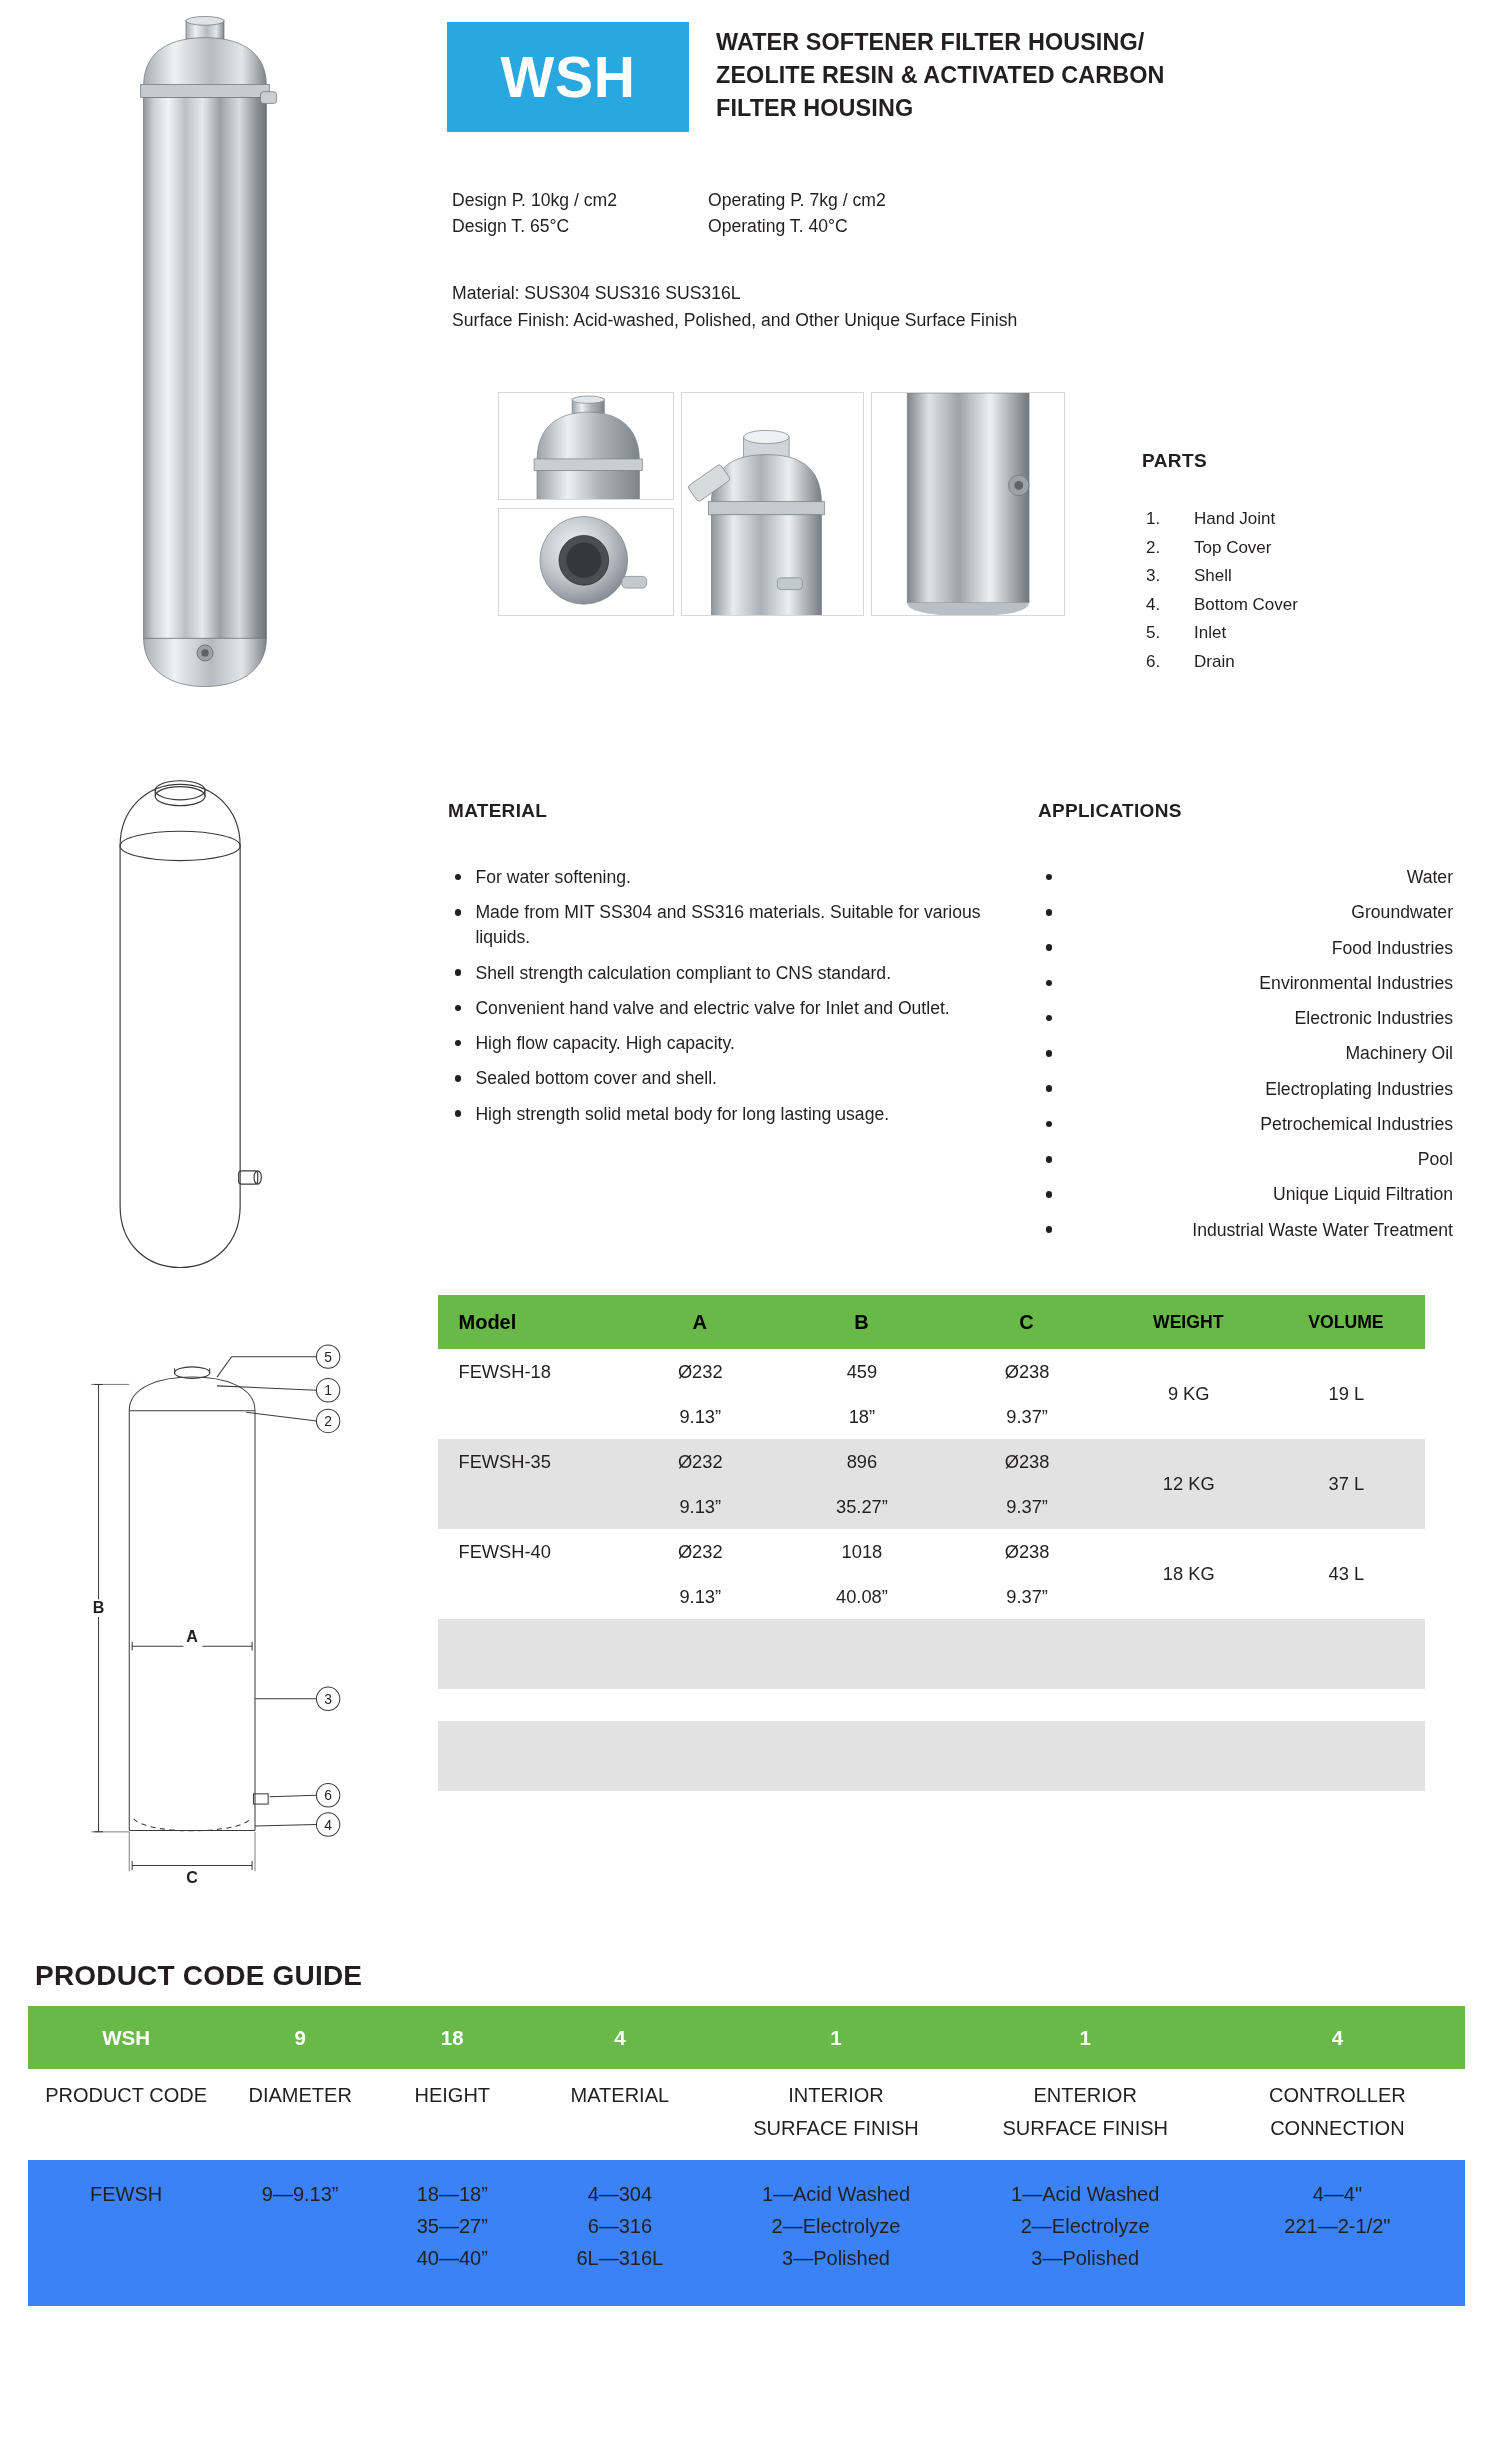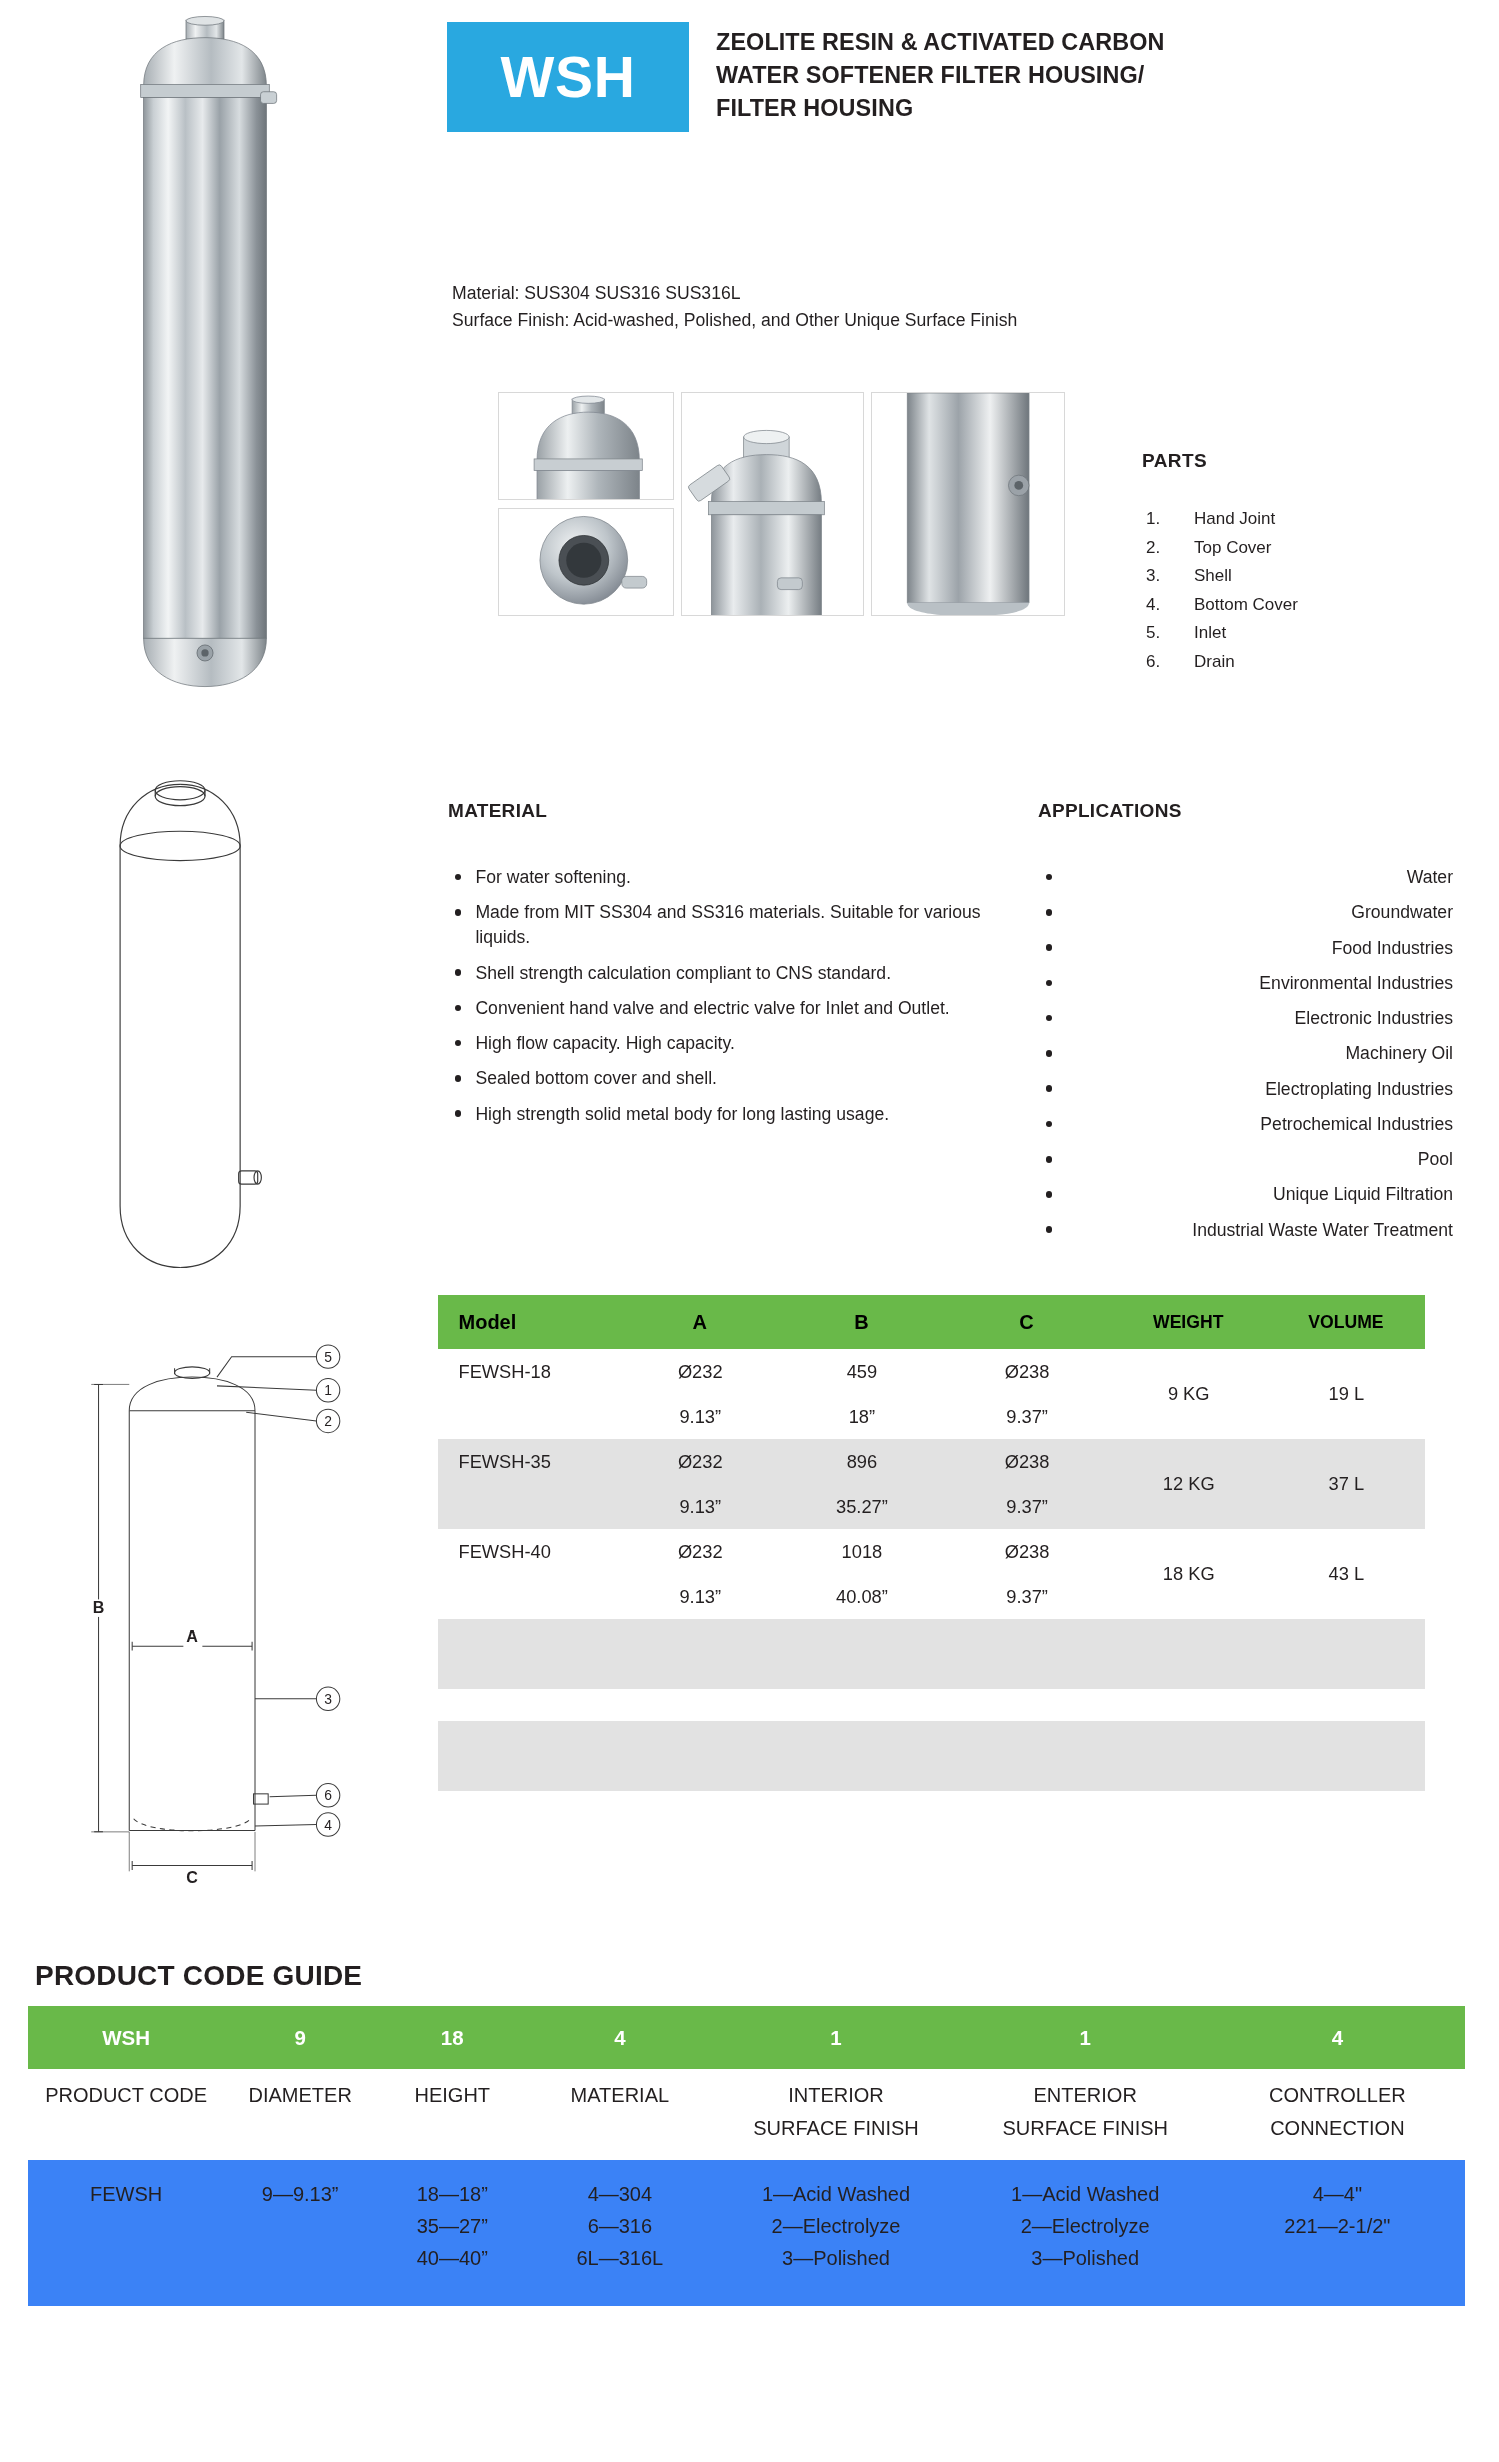"ZEOLITE RESIN & ACTIVATED CARBON" div { order: before "WATER SOFTENER FILTER HOUSING/" -> after "WATER SOFTENER FILTER HOUSING/" }
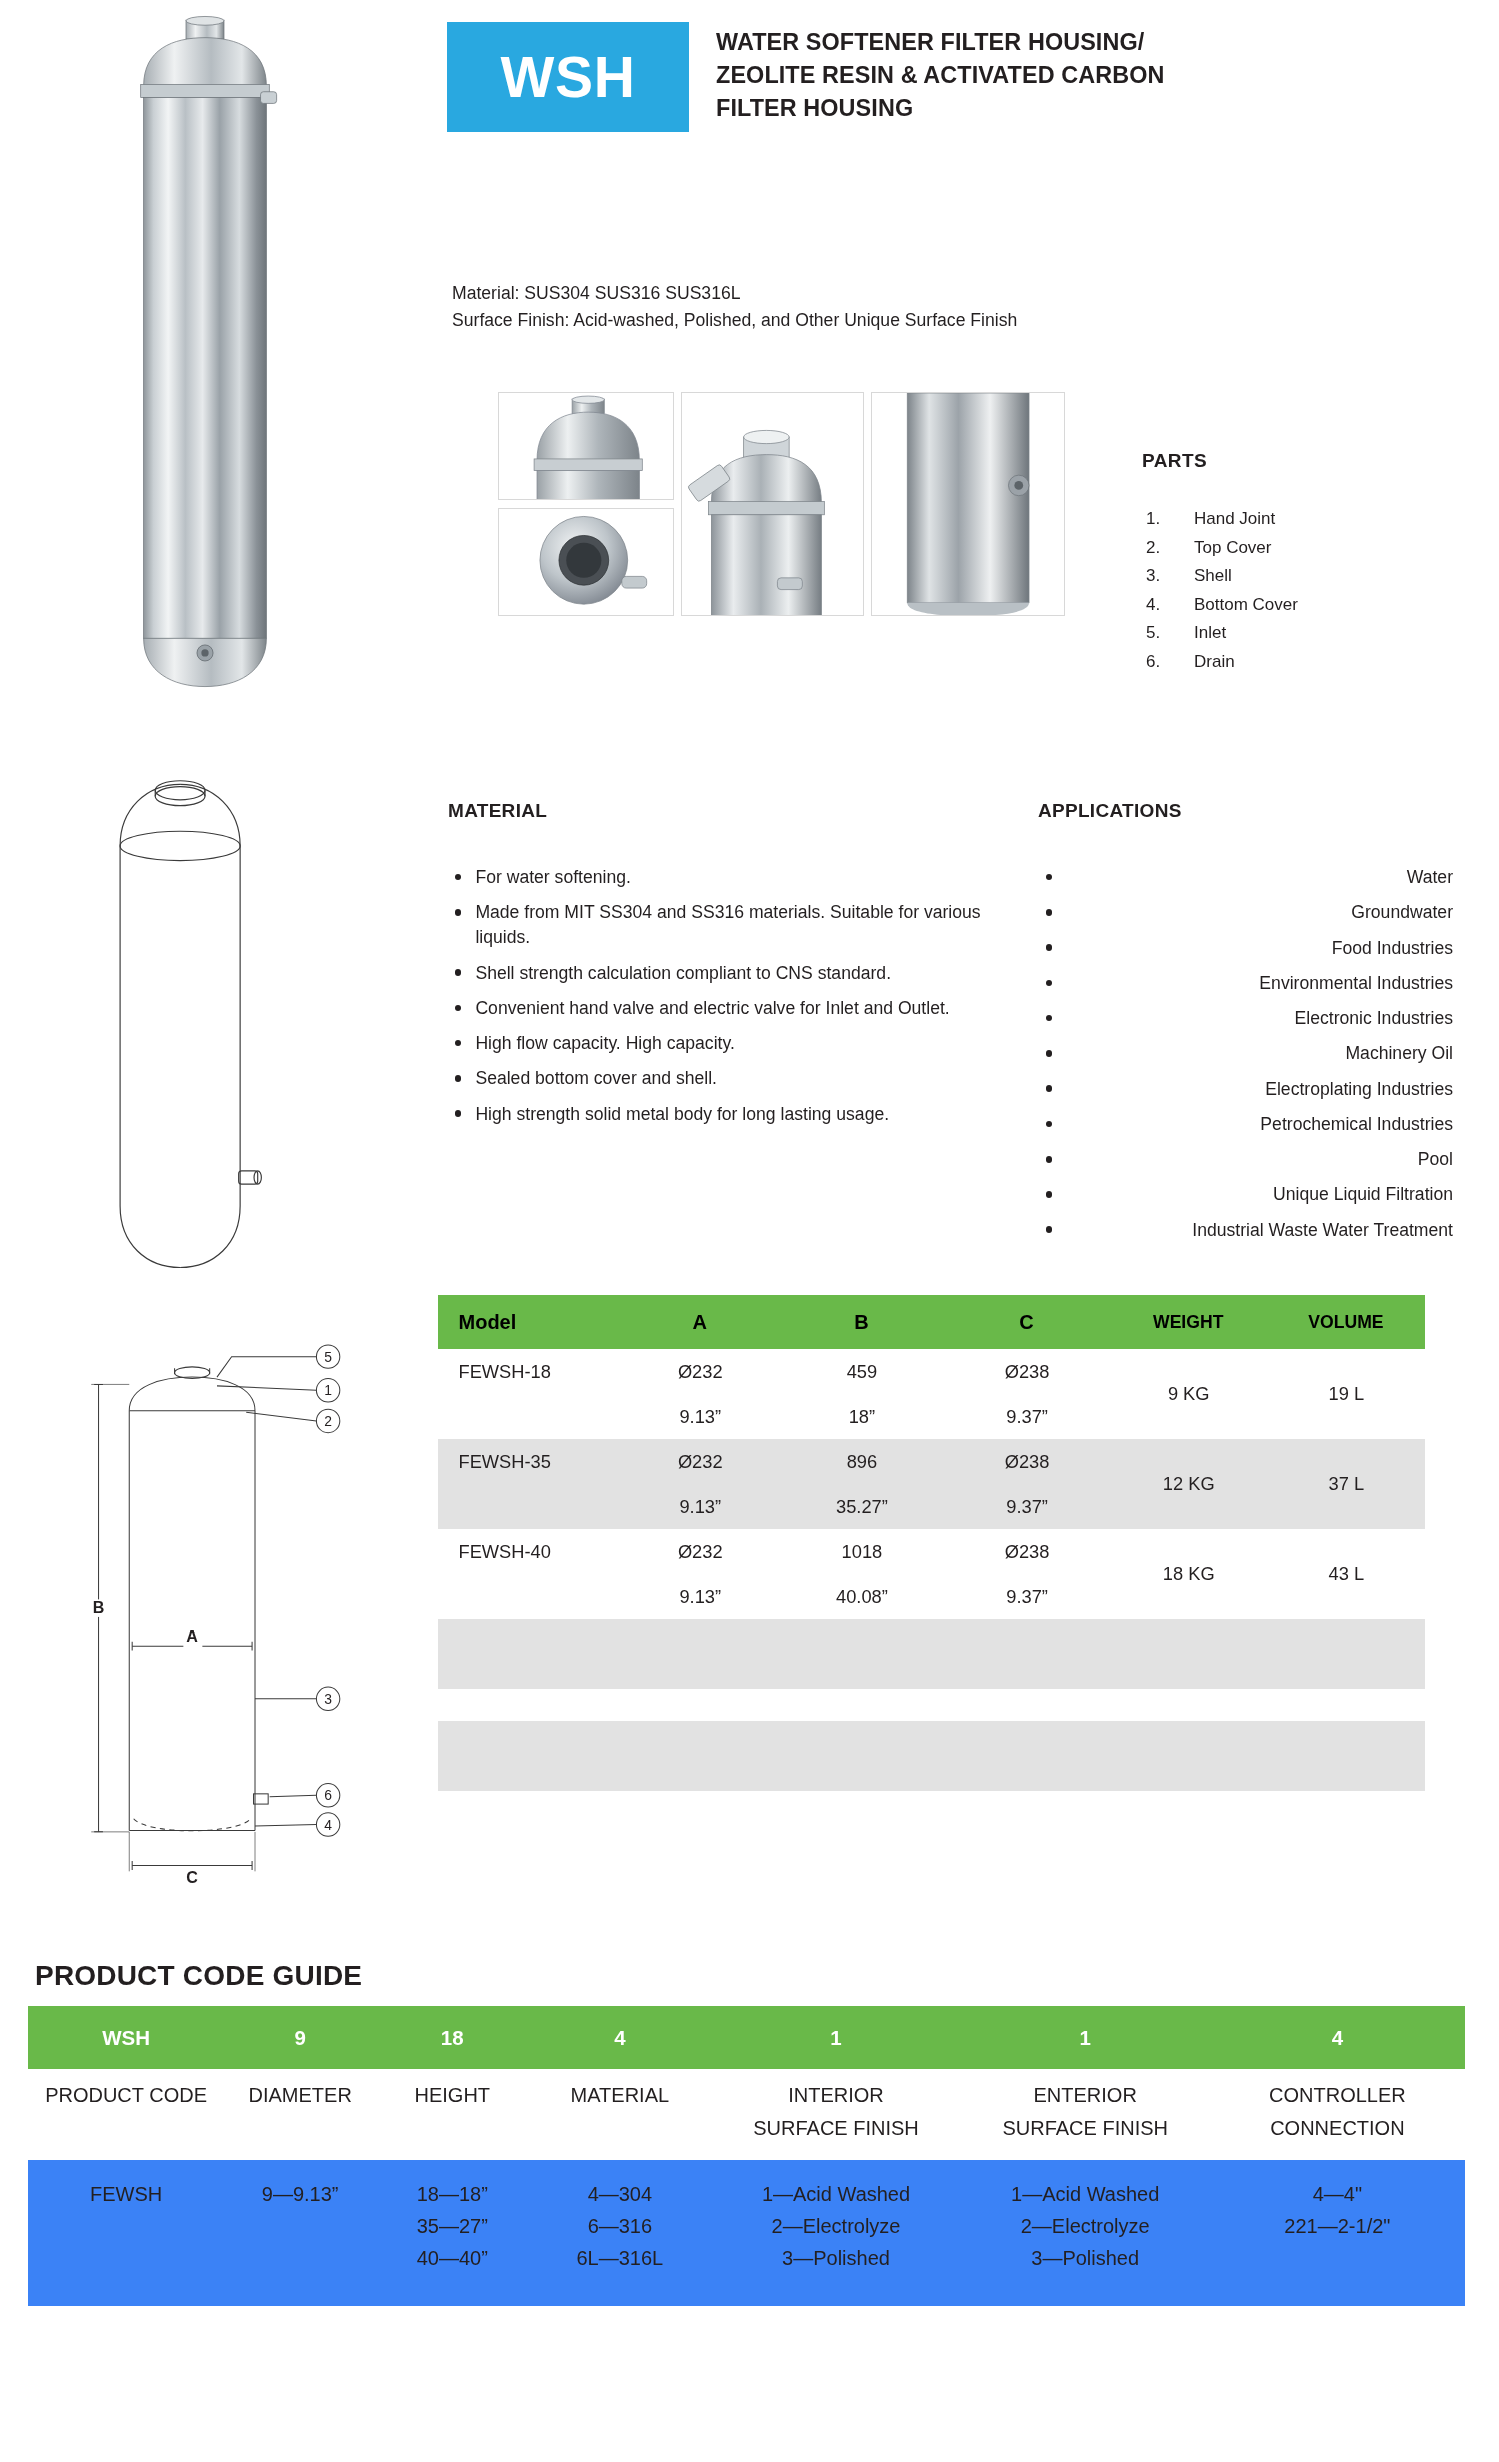"Design P. 10kg / cm2" div.spec-block { html: none -> <div> <div> <div>Design P. 10kg / cm2</div> <div>Operating P. 7kg / cm2</div> </div> <div> <div>Design T. 65°C</div> <div>Operating T. 40°C</div> </div> </div> }
